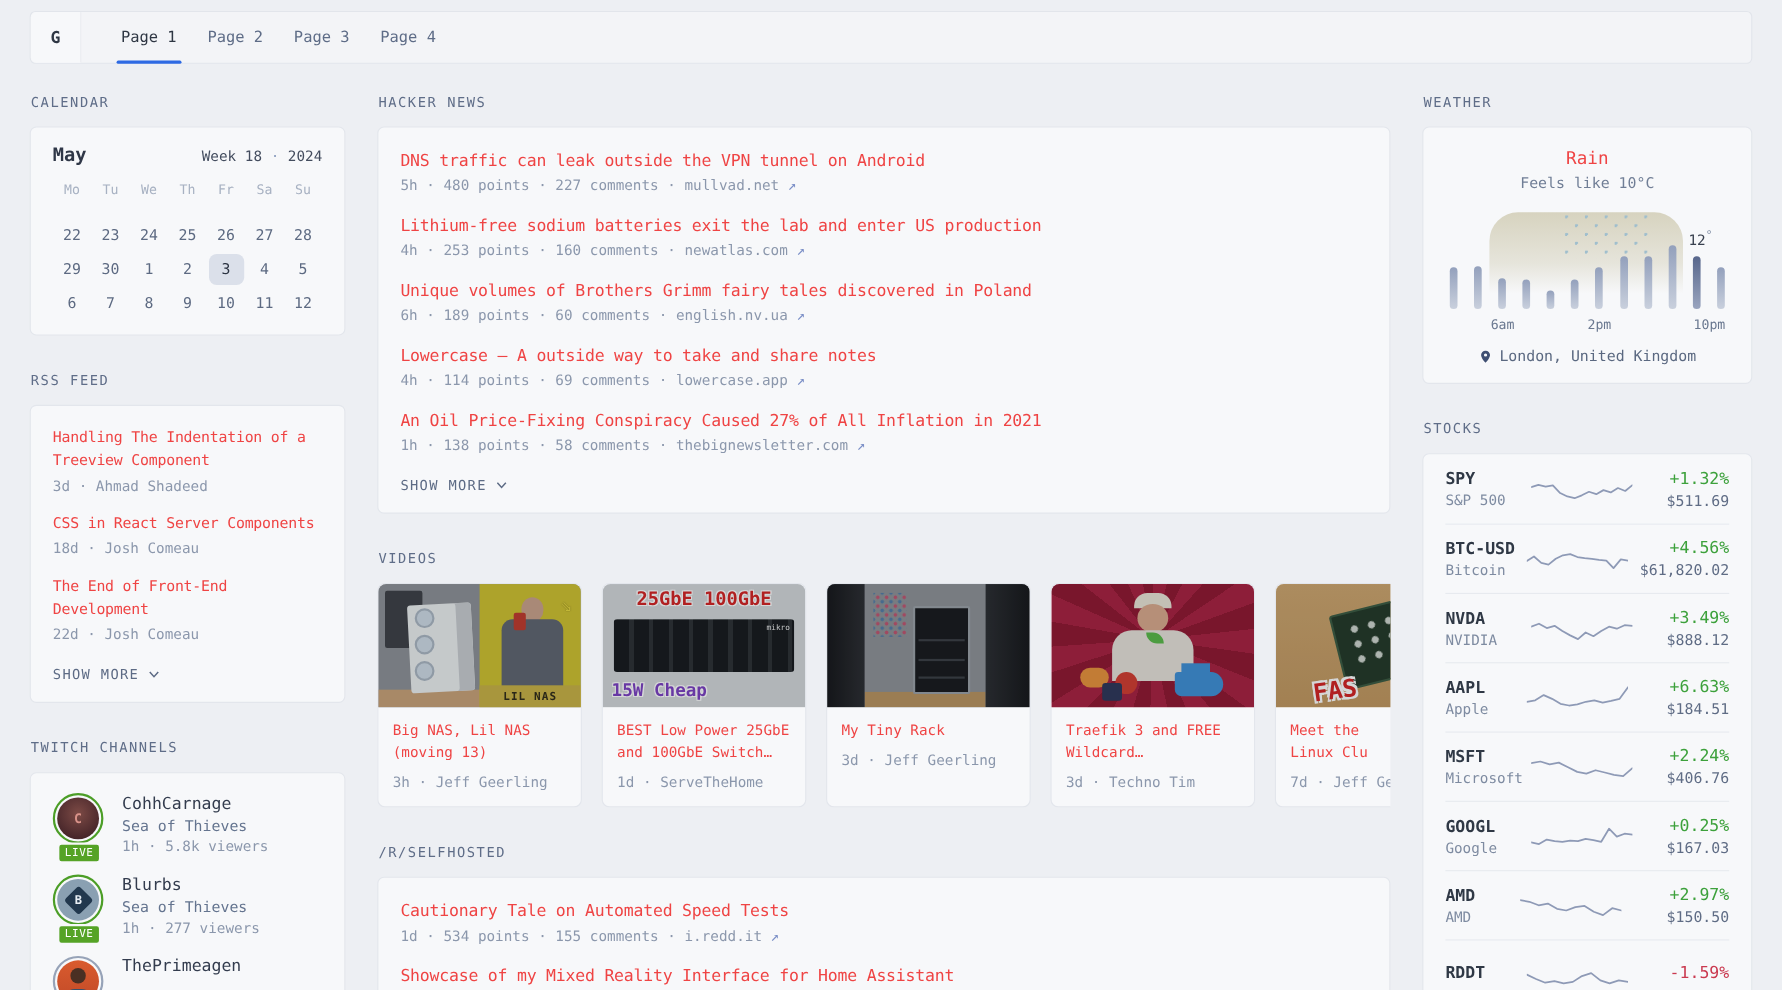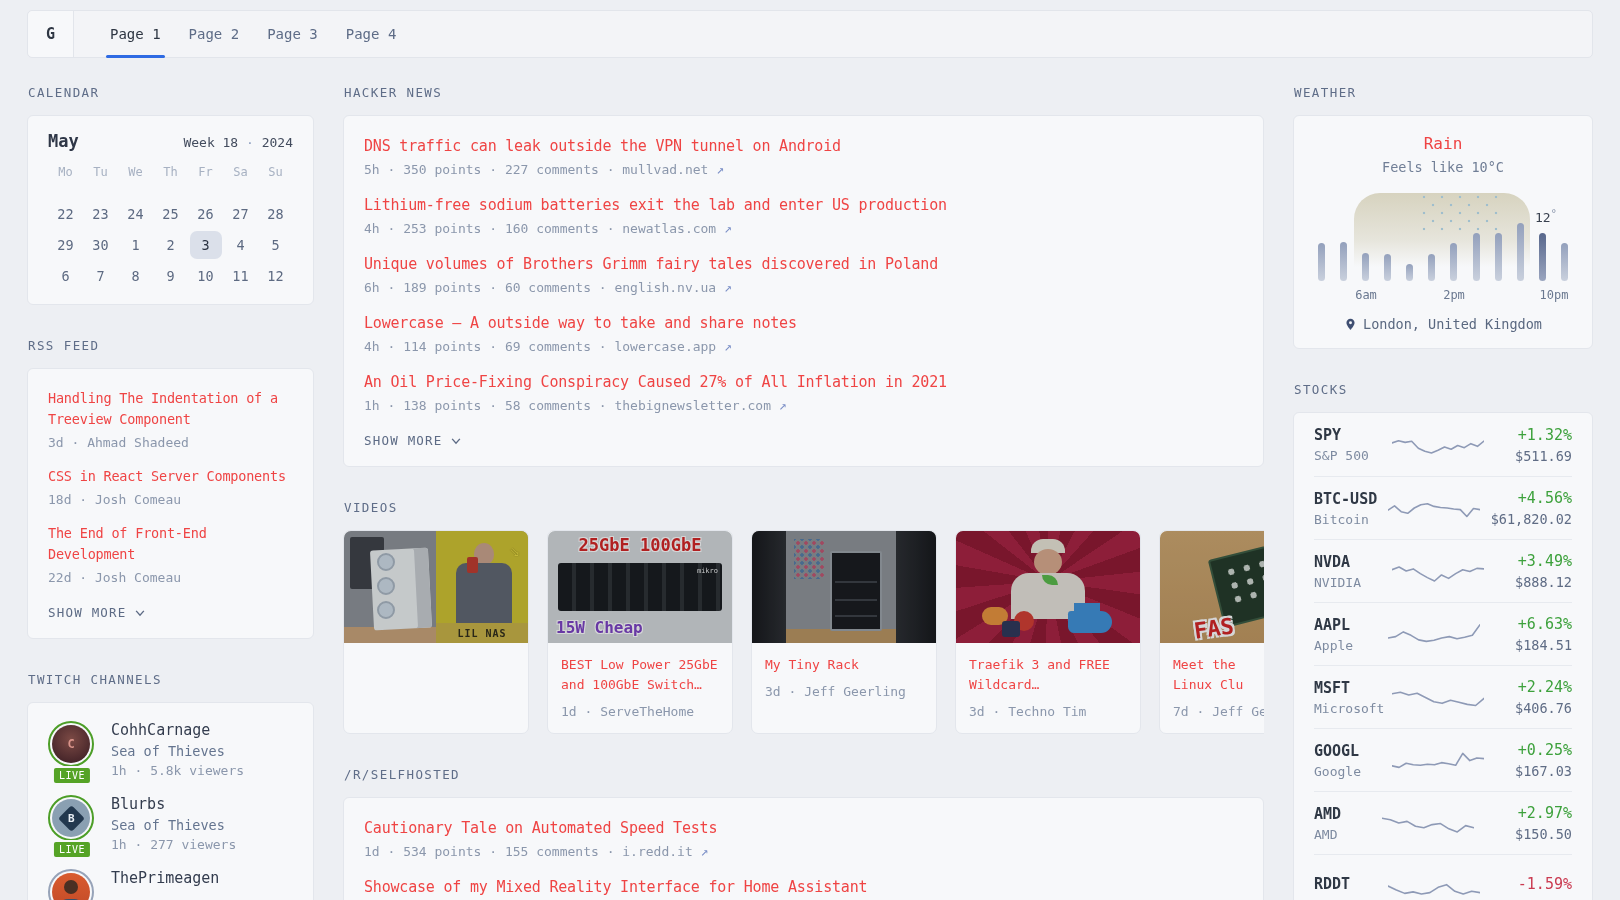"5h · 350 points ·" span { text: 350 -> 480 }
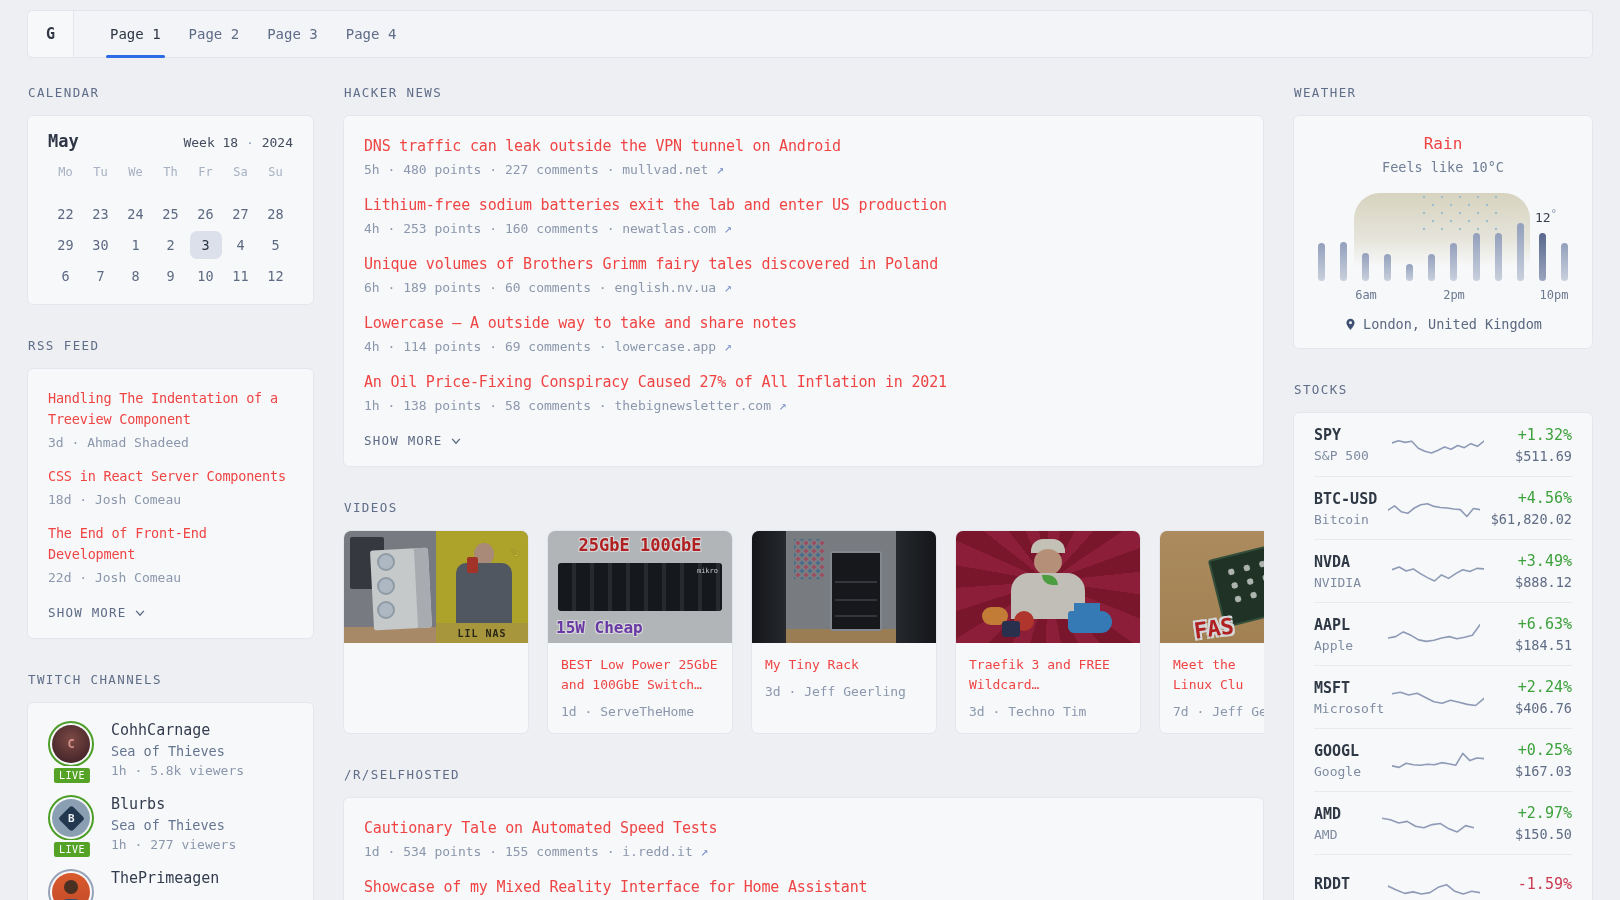"Big NAS, Lil NAS (moving" div.vbody { html: none -> <div> <span>Big NAS, Lil NAS (moving 13)</span> <div>3h · Jeff Geerling</div> </div> }
